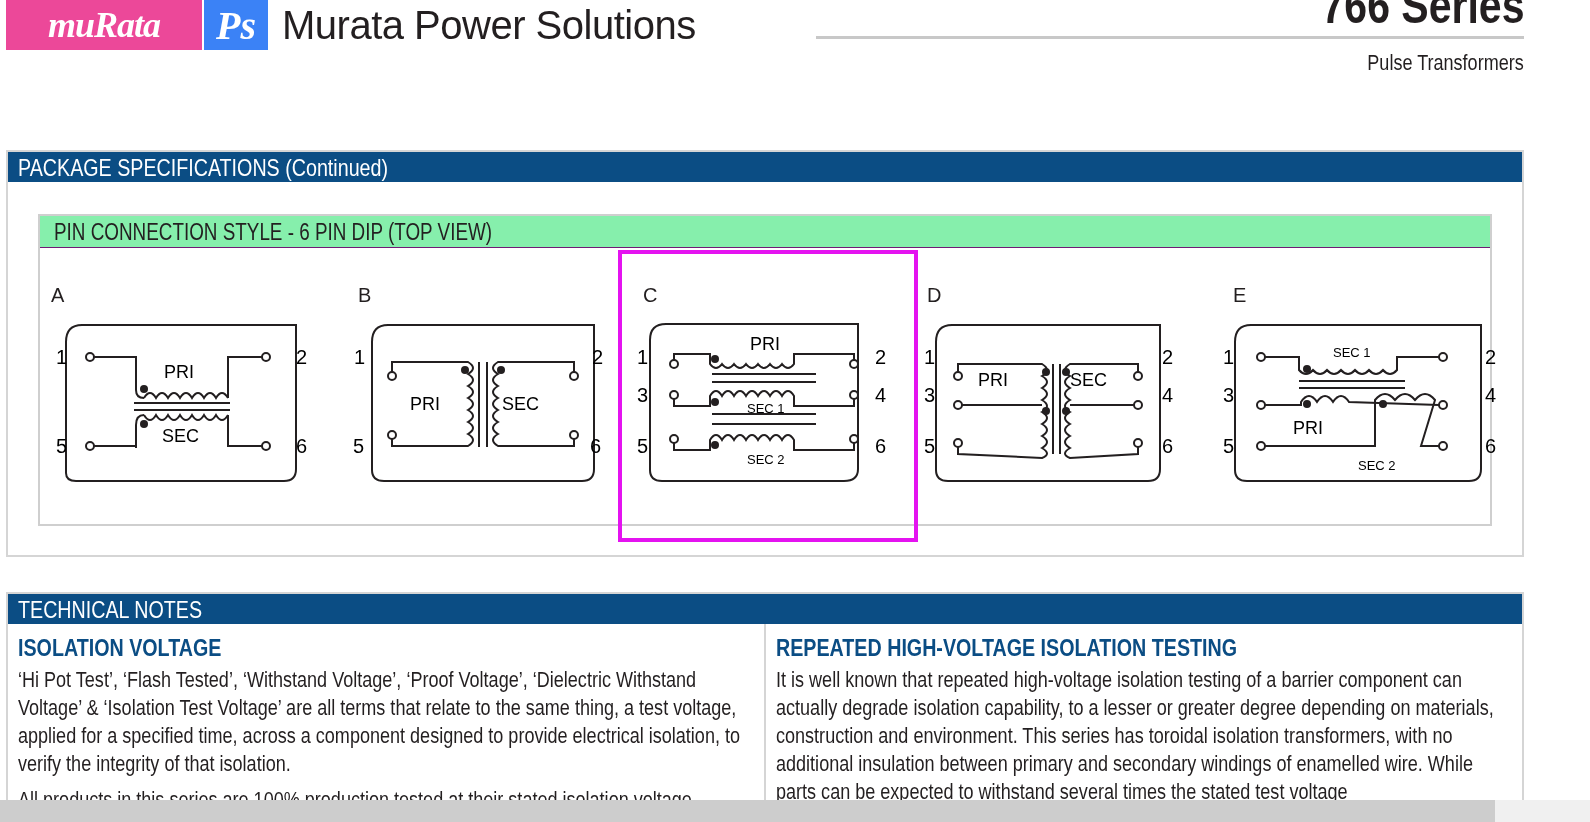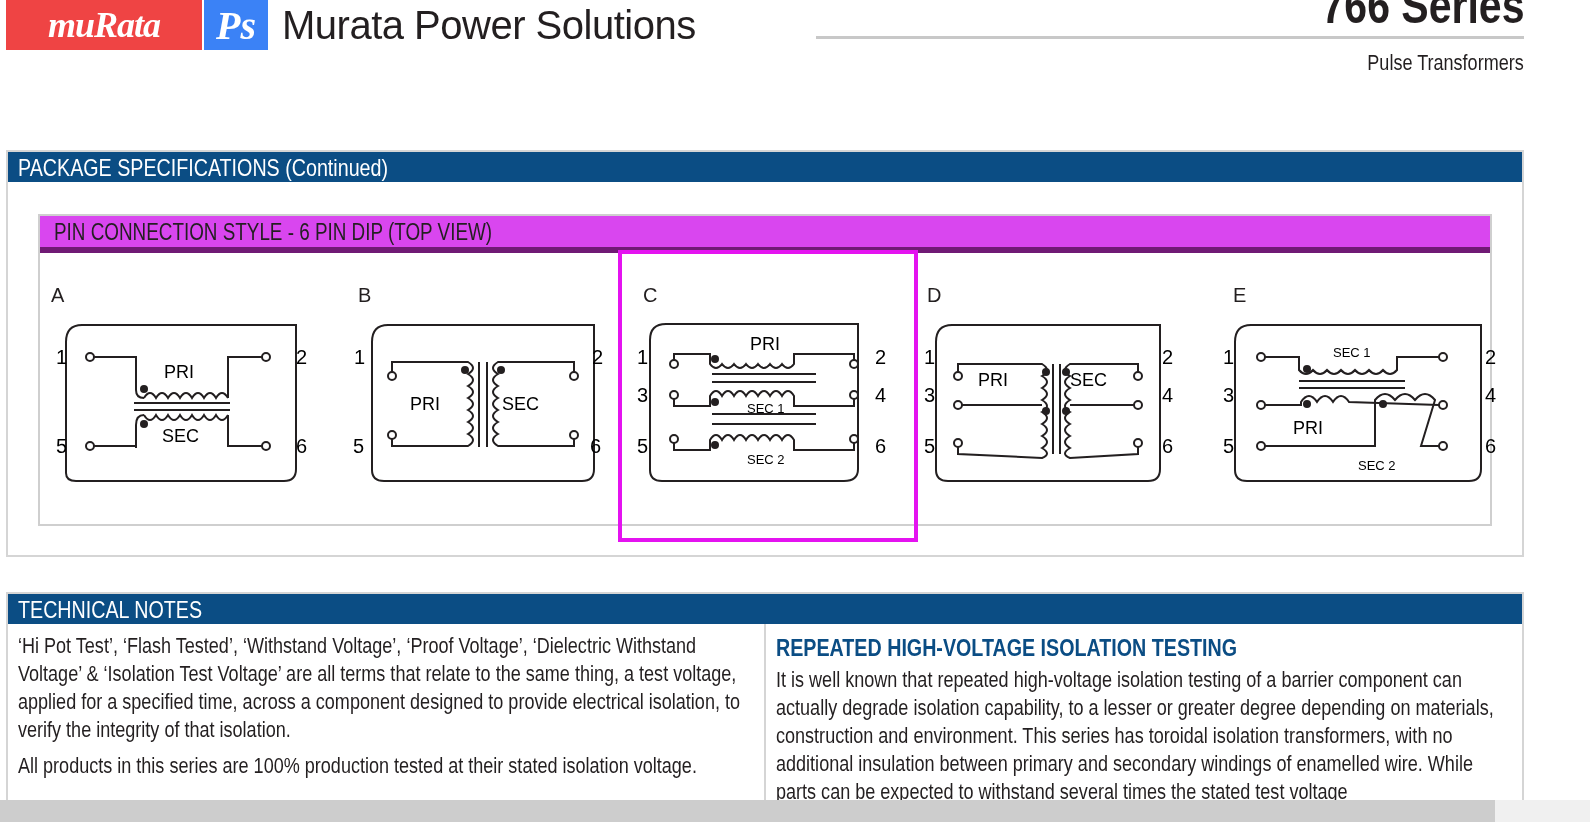"muRata" .logo-murata { background: #ef4444 -> #ec4899 }
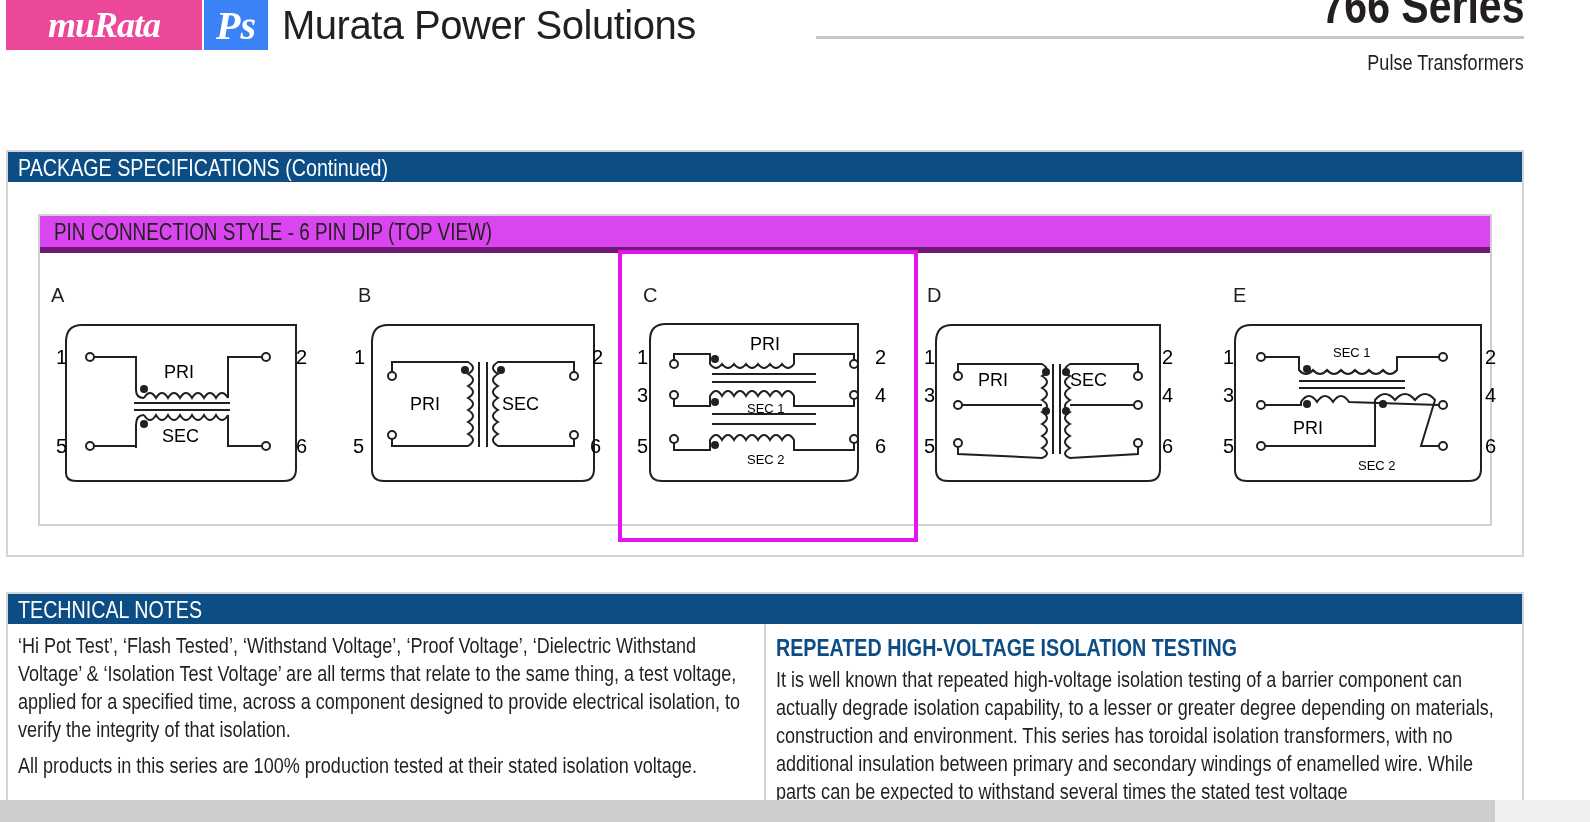"PIN CONNECTION STYLE - 6" .pin-box-header { background: #d946ef -> #86efac; border-bottom: 6px solid #701a75 -> 1px solid #701a75 }
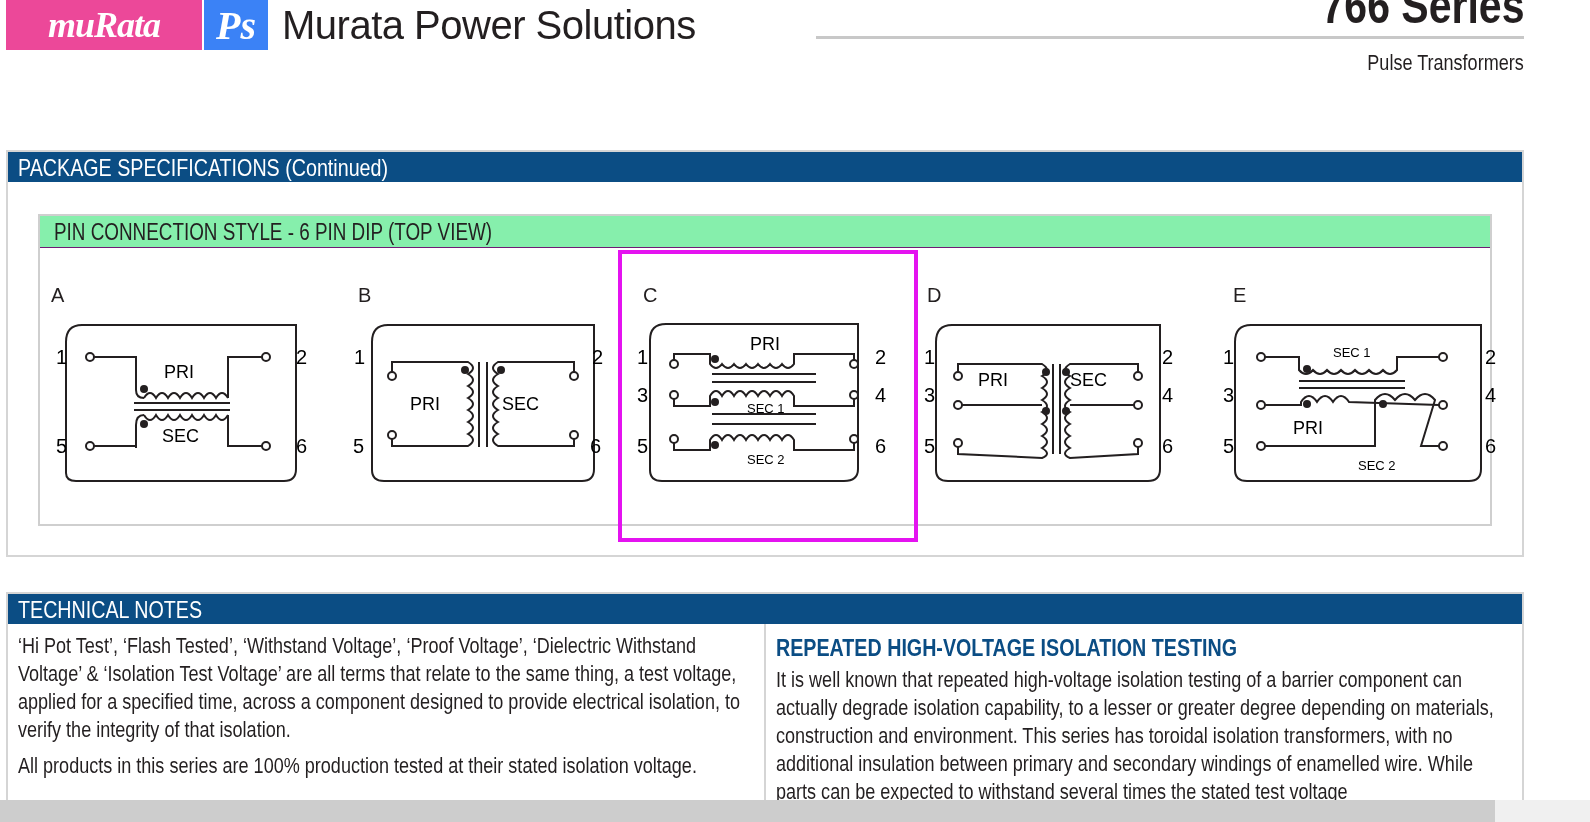"ISOLATION VOLTAGE" div.tech-head { html: none -> <div><span>ISOLATION VOLTAGE</span></div> }
